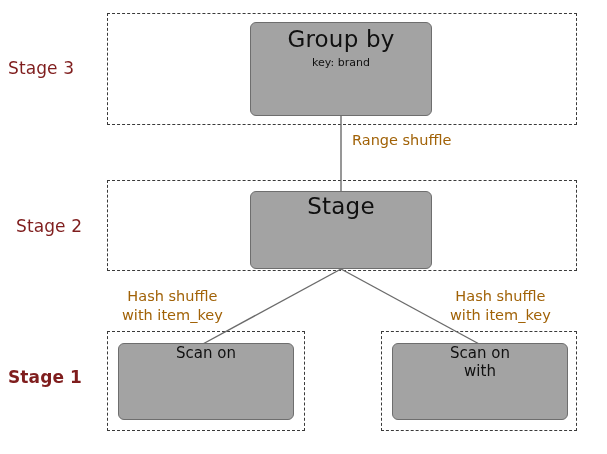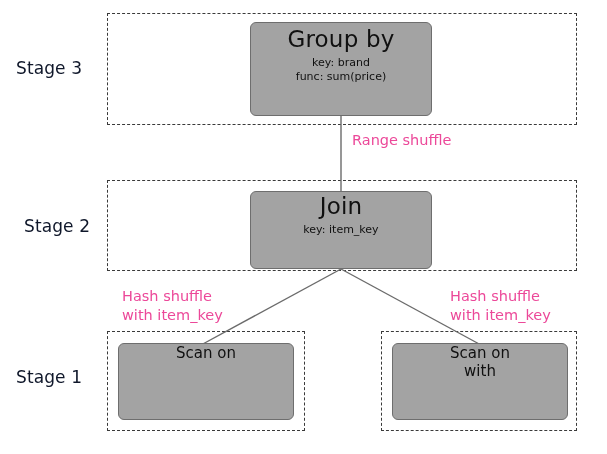"Stage 3" .stage-label { color: #0f172a -> #7f1d1d; margin-left: 8px -> none }
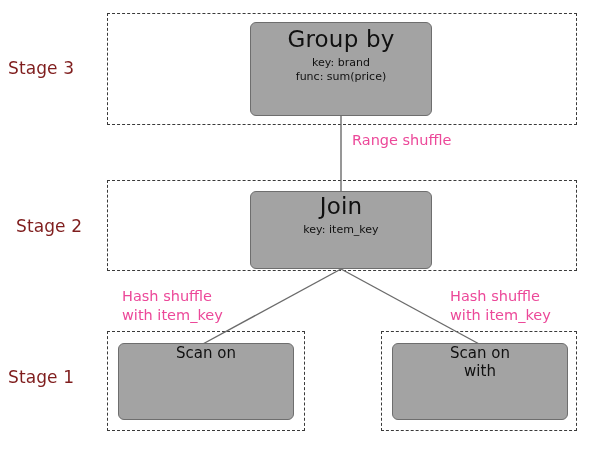"func: sum(price)" div.node-sub { html: <div>func: sum(price)</div> -> none }
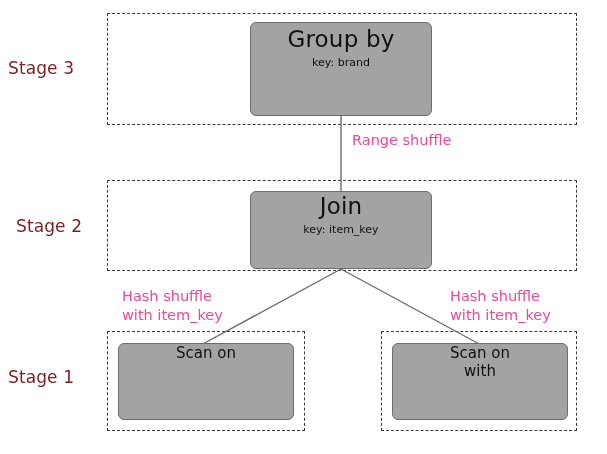"Range shuffle" .edge-label { color: #ec4899 -> #a16207; text-align: left -> center }
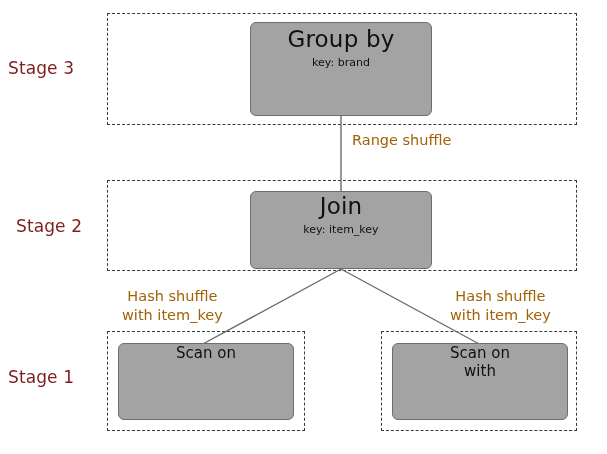"Join" div.node-title { text: Join -> Stage }
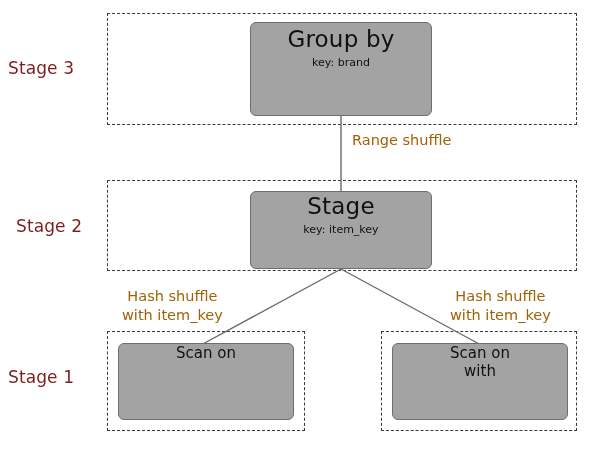"key: item_key" div.node-sub { html: <div>key: item_key</div> -> none }
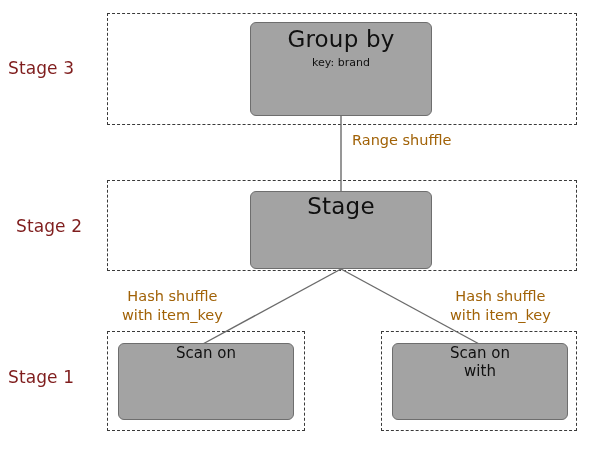"Stage 1" #stage1-label { font-weight: none -> bold }
